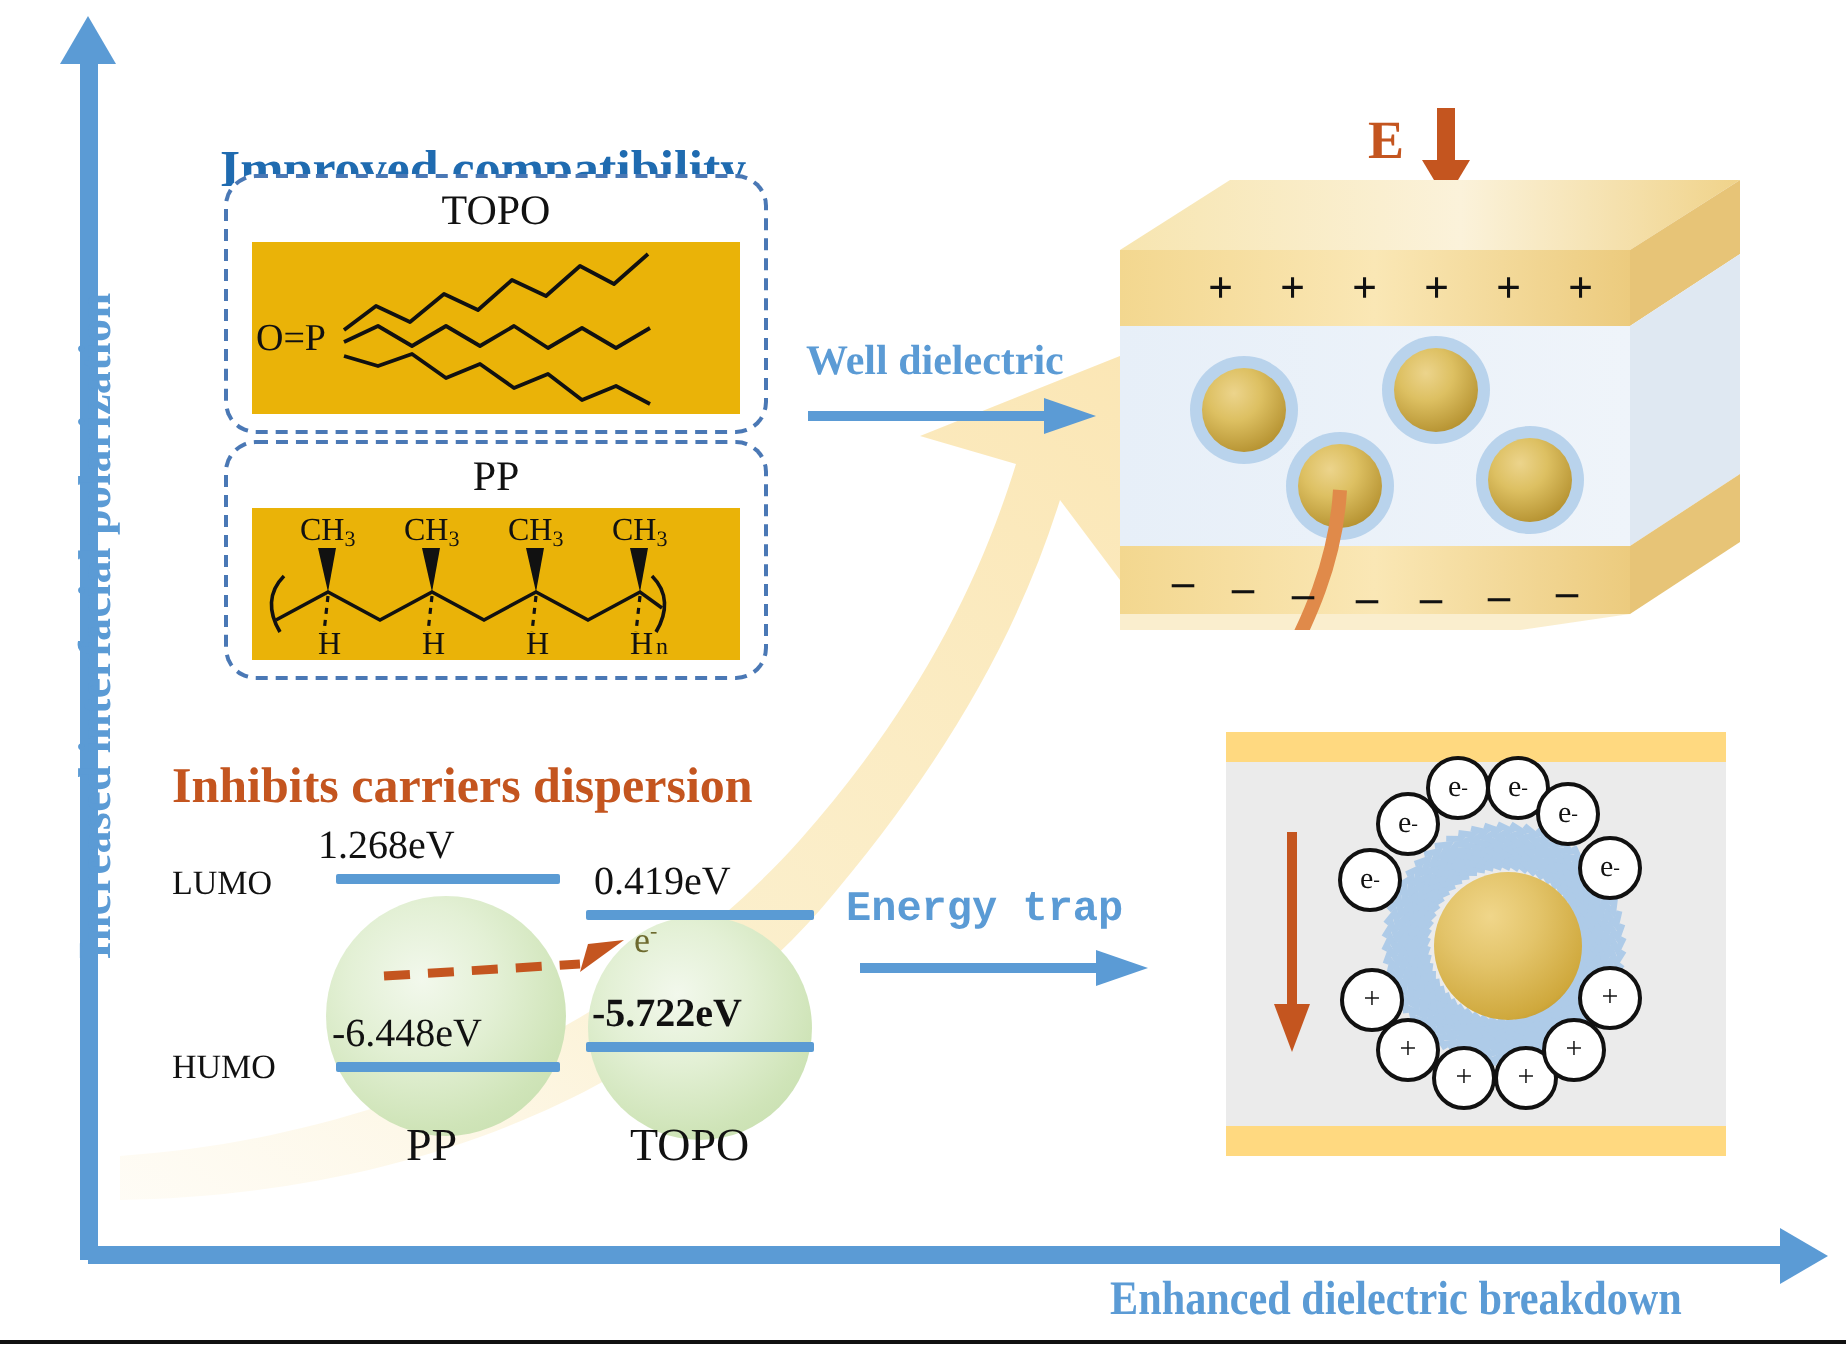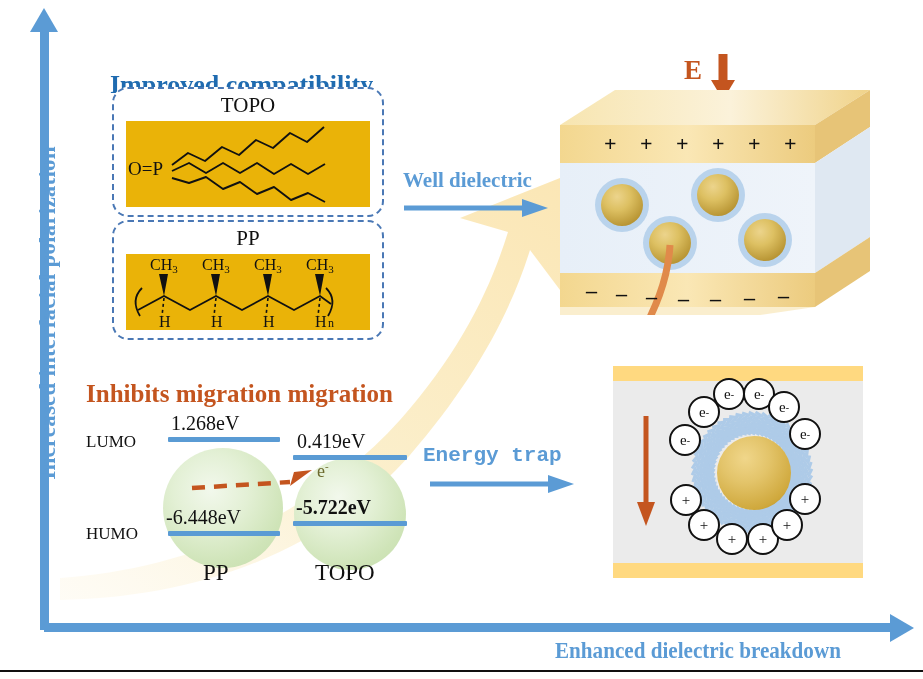"Inhibits migration migration" div.h-orange { text: migration migration -> carriers dispersion }
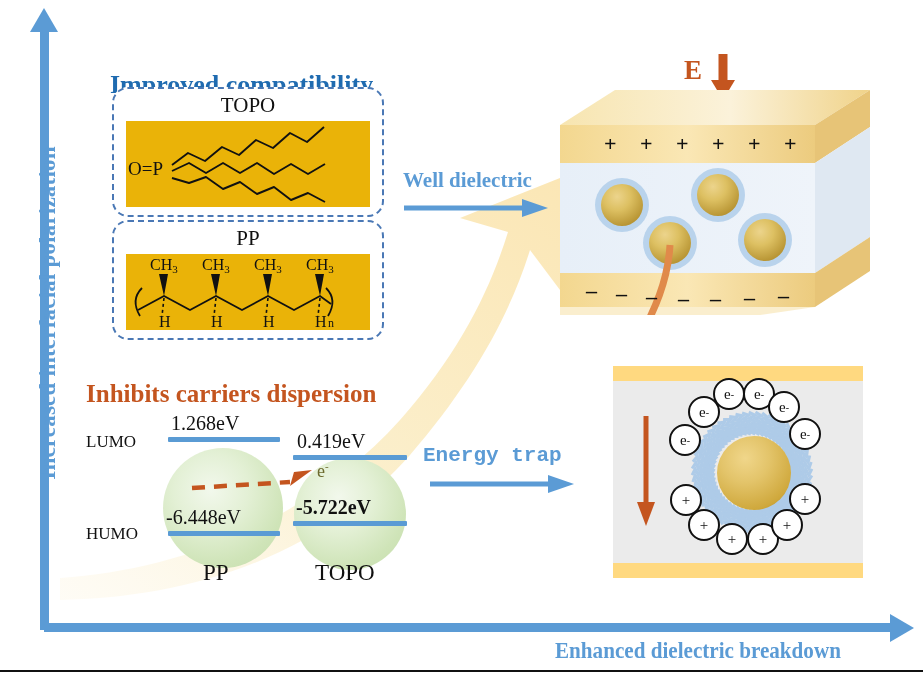"1.268eV" div.etext { left: 171px -> 159px }
